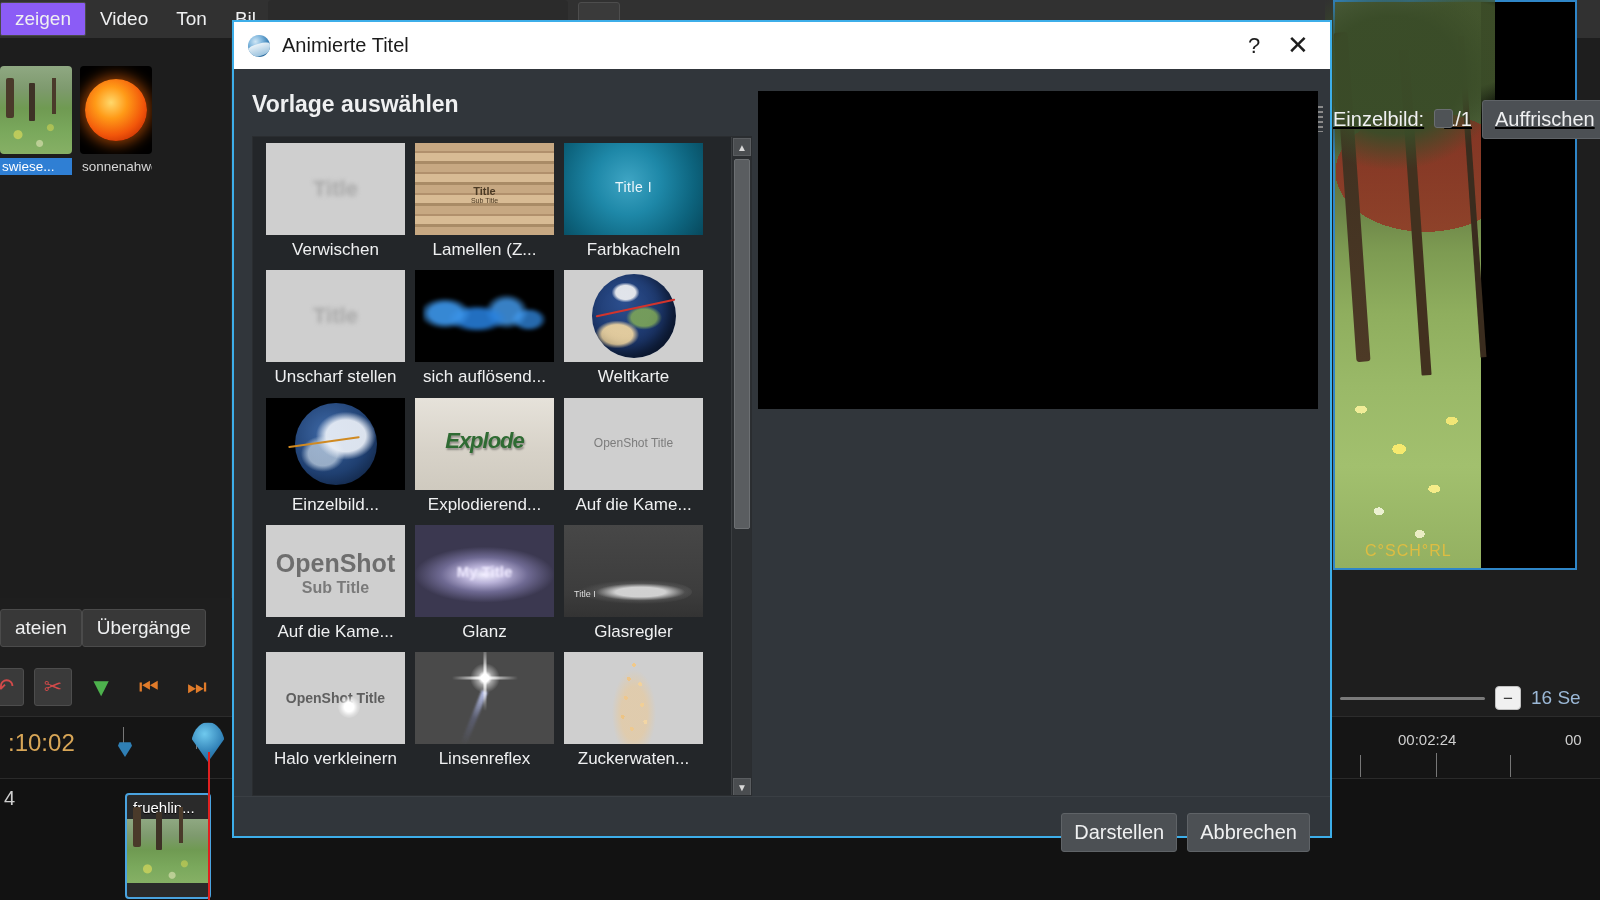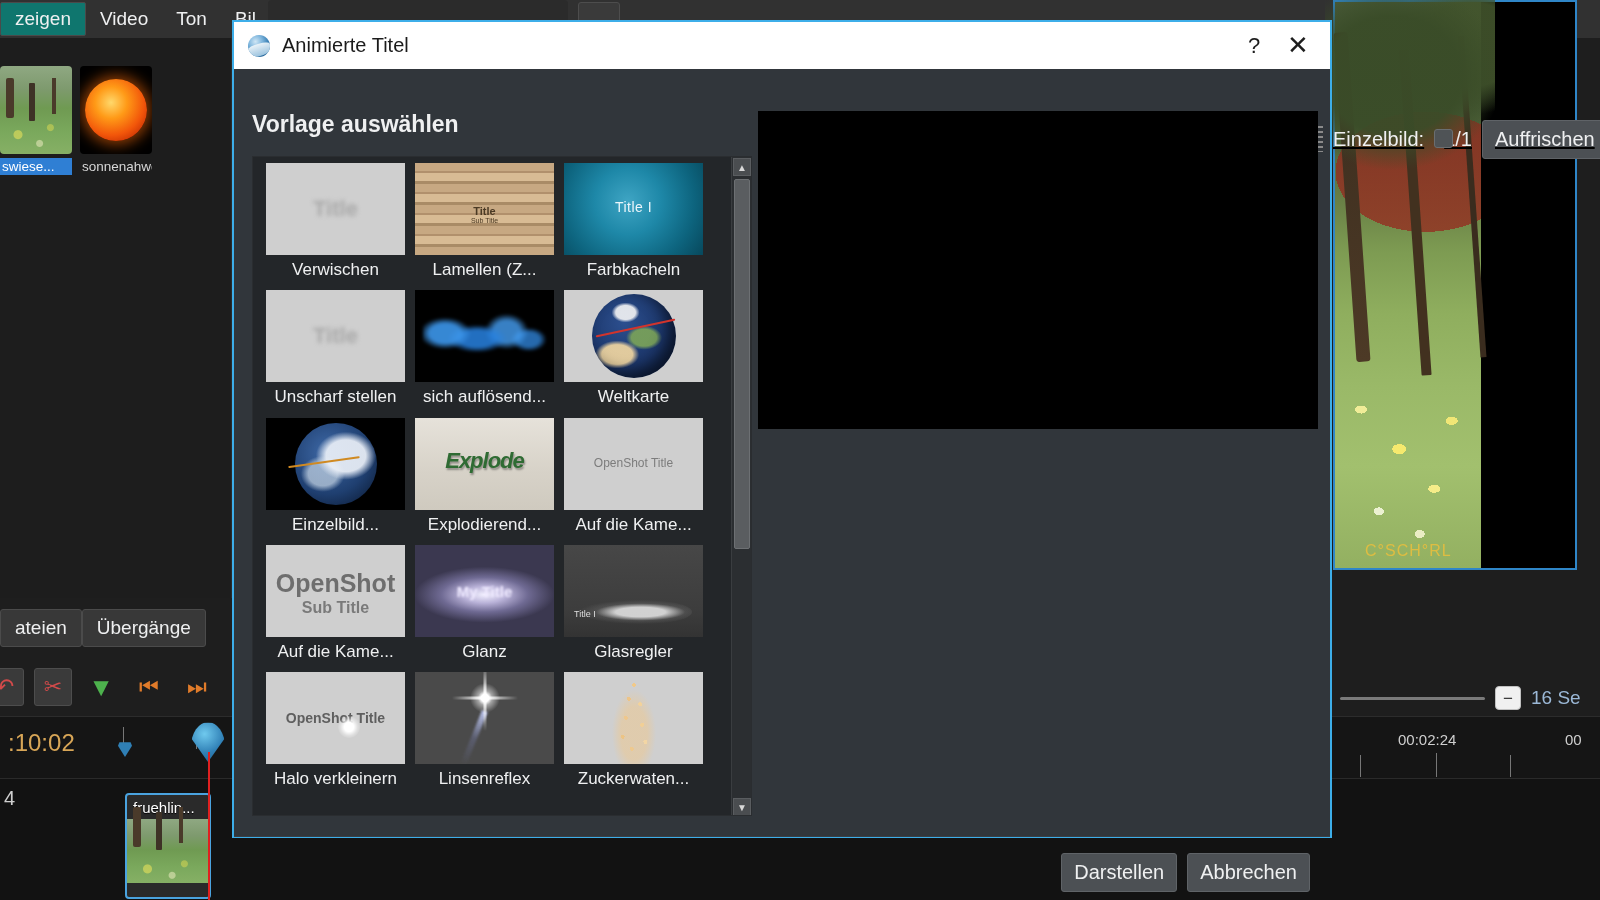"zeigen" .menu-item.active { background: #0f766e -> #8b5cf6 }
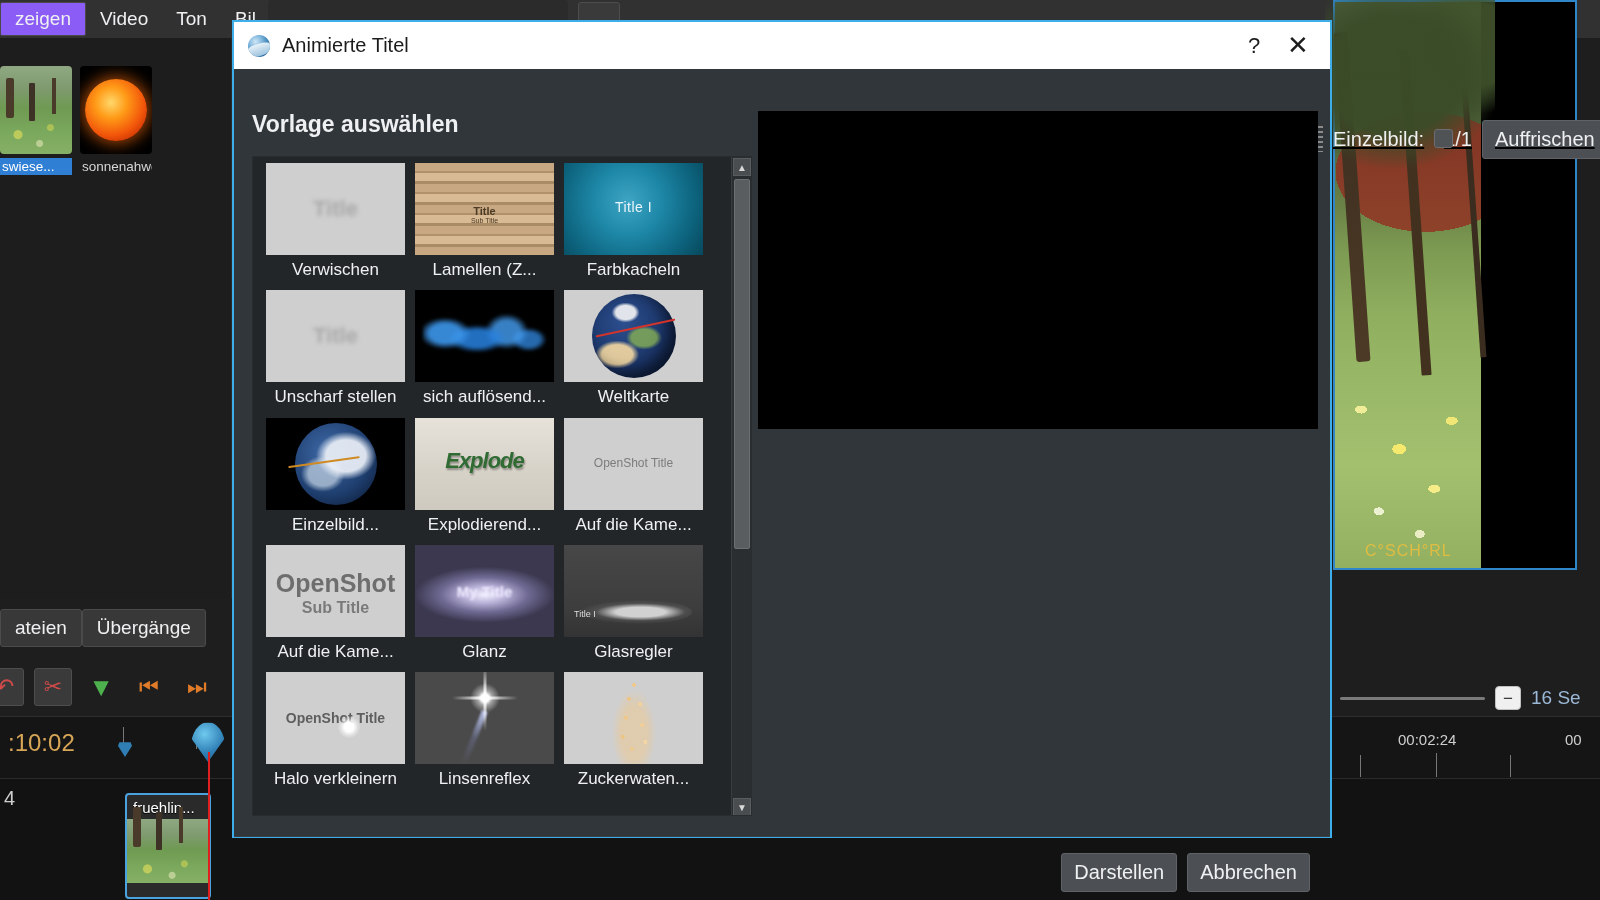"Animierte Titel" .dialog { gap: 20px -> none }
